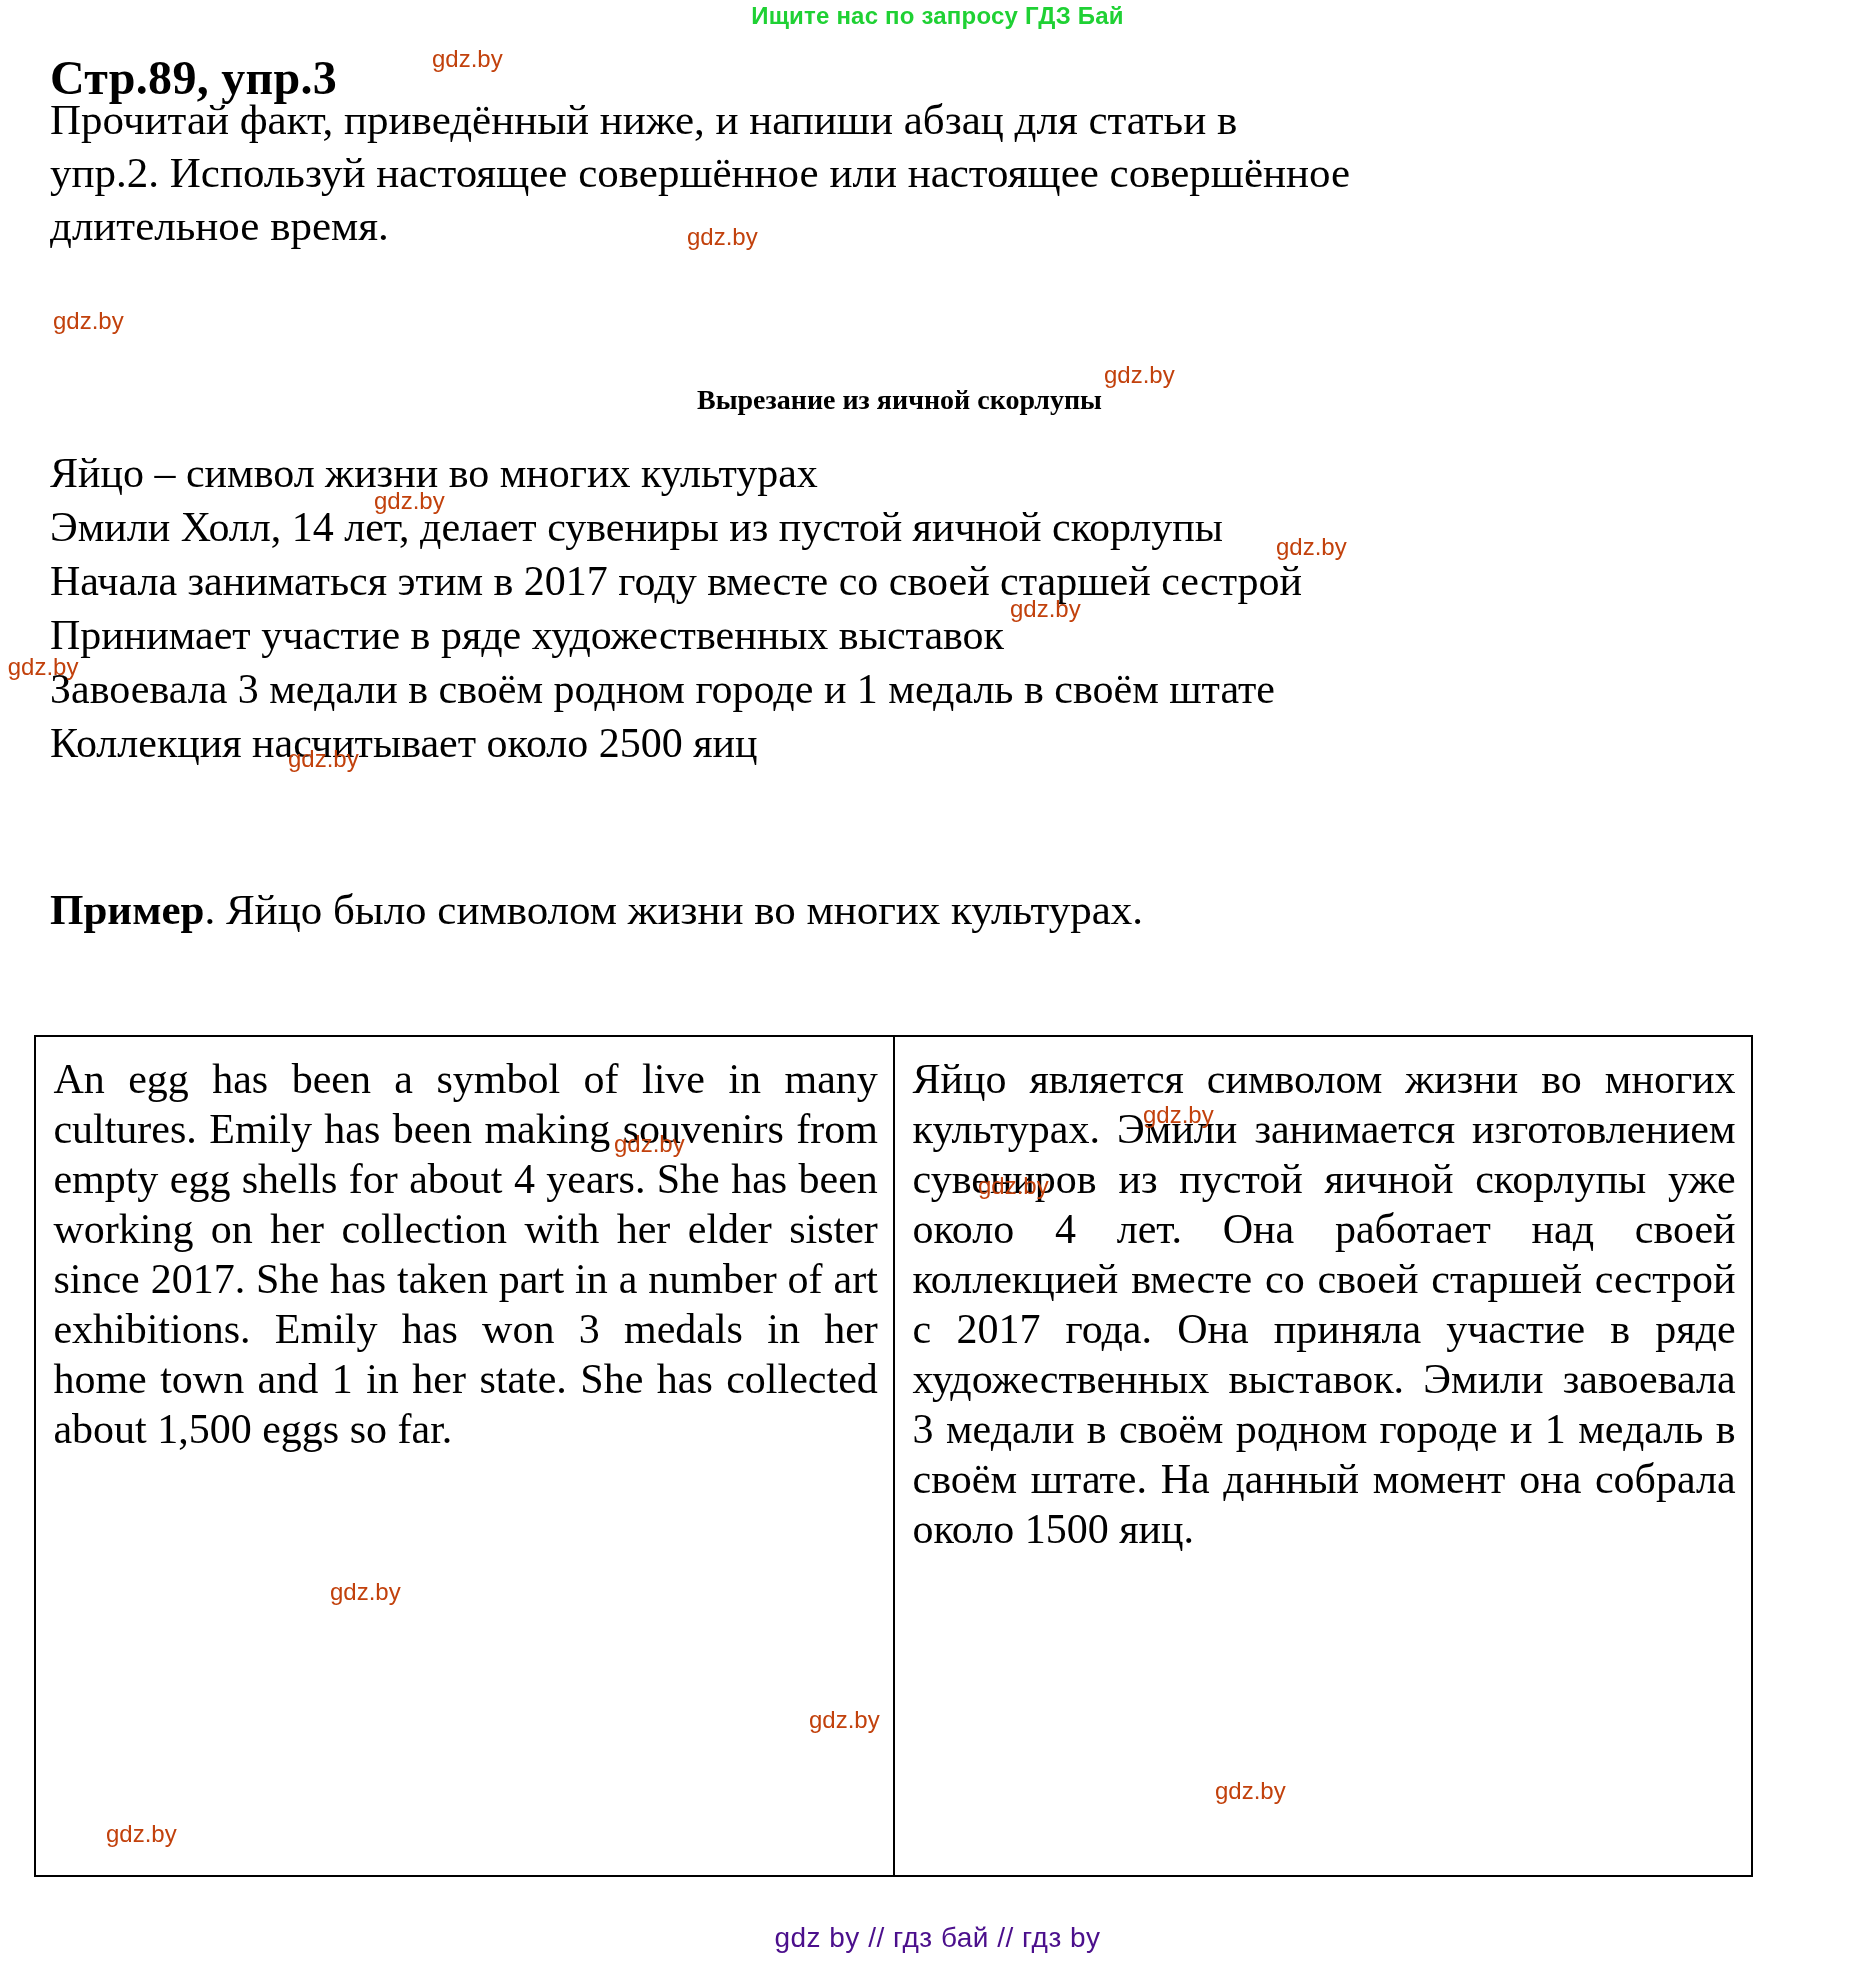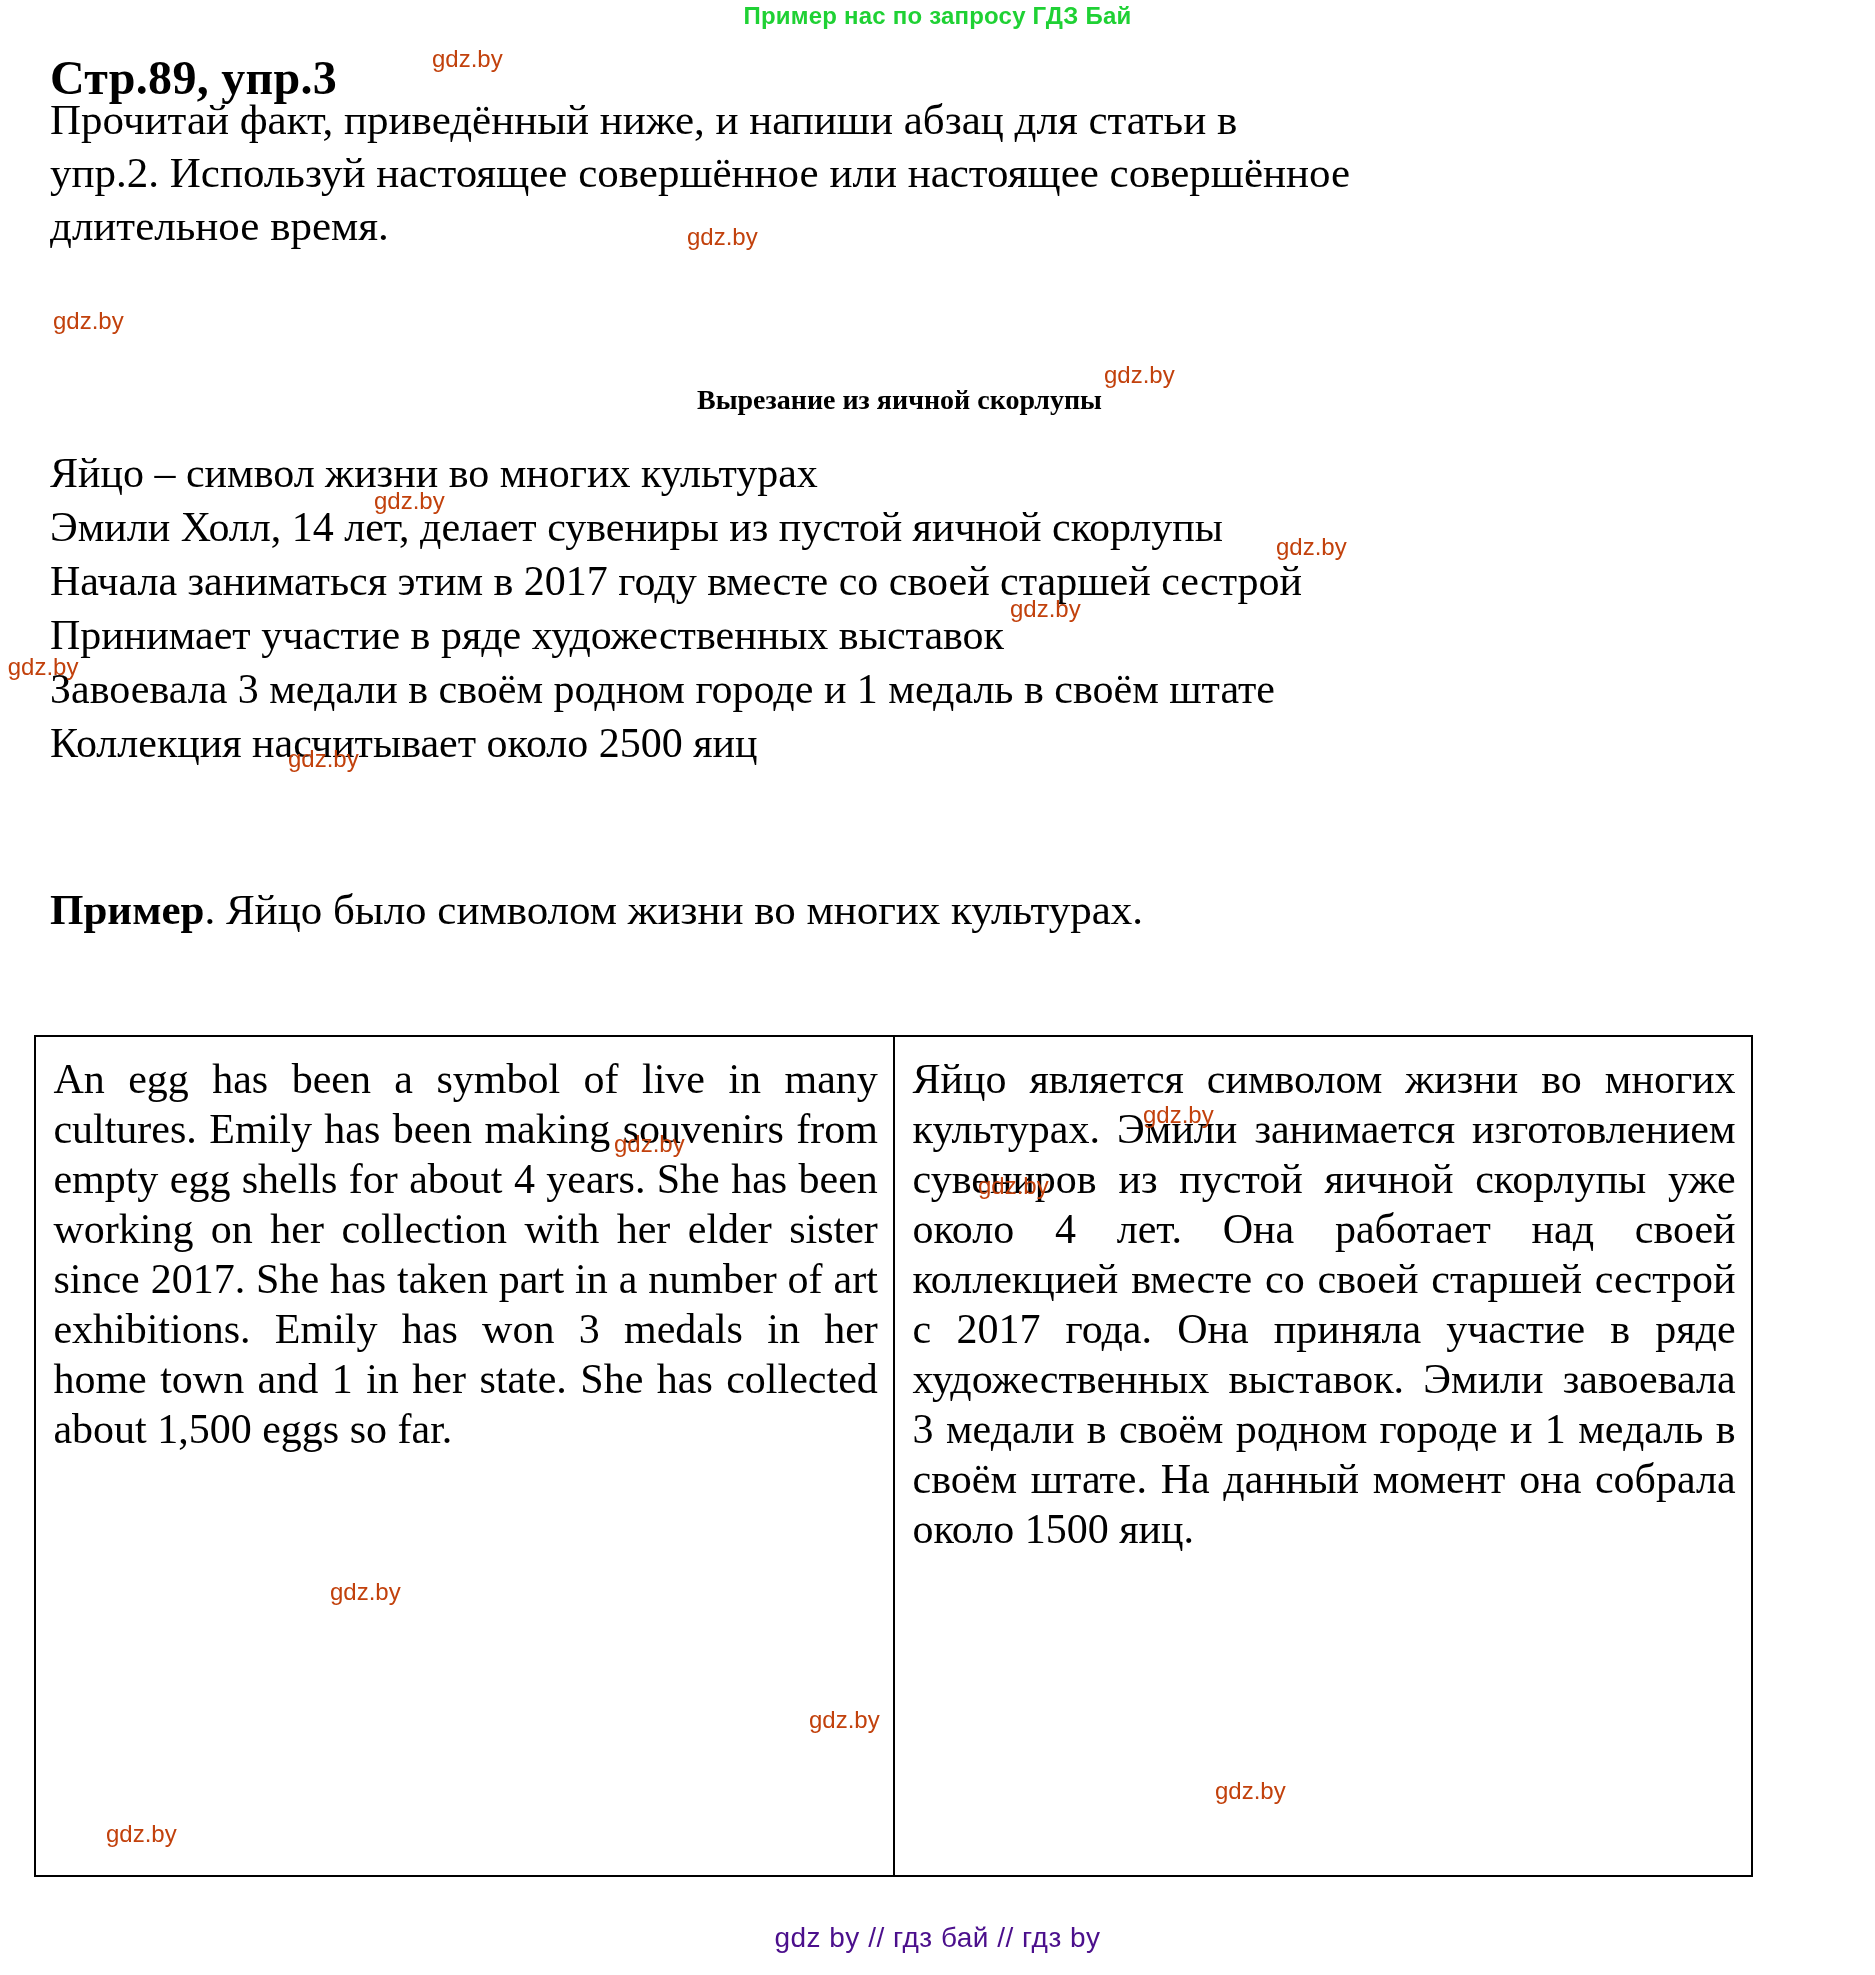"Пример нас по запросу ГДЗ" div.promo { text: Пример -> Ищите }
